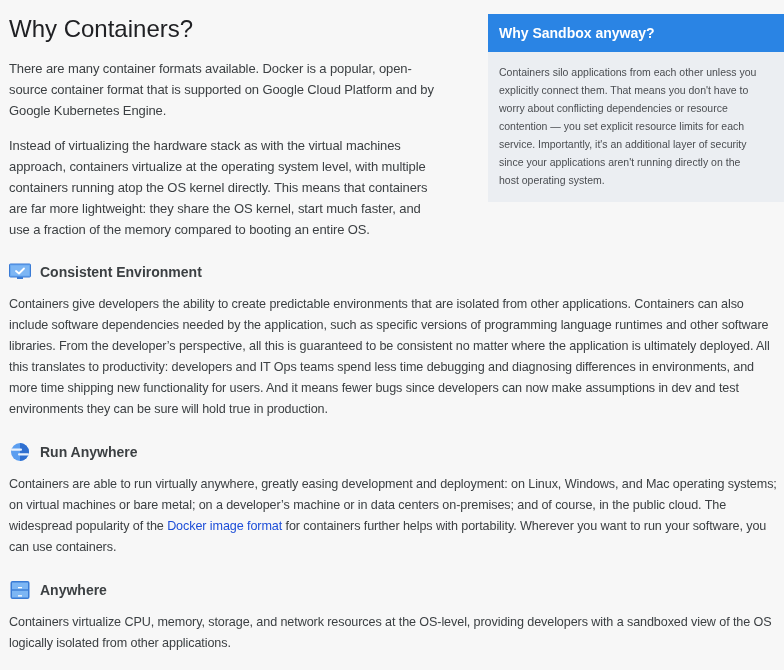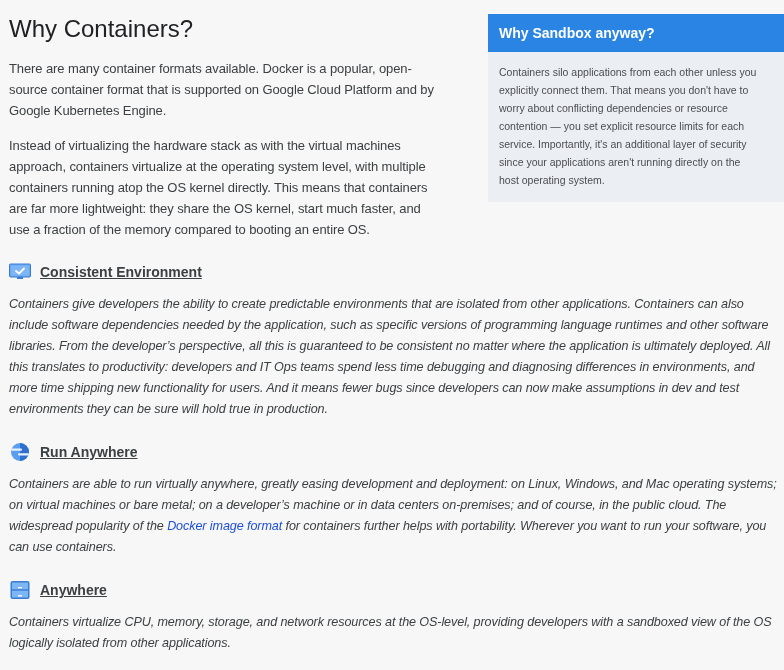"Consistent Environment" .sec-head { text-decoration: underline -> none }
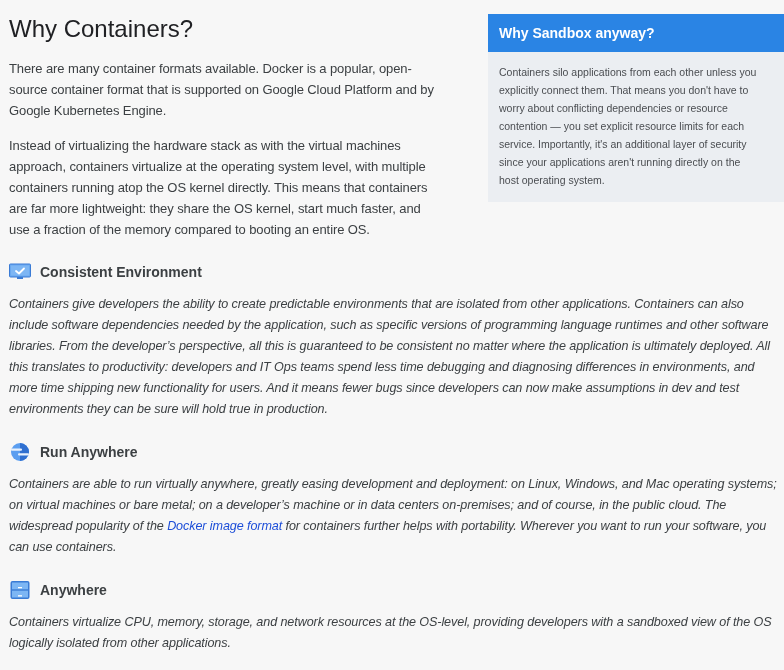"Containers give developers the ability" .section p.body { font-style: italic -> none }
